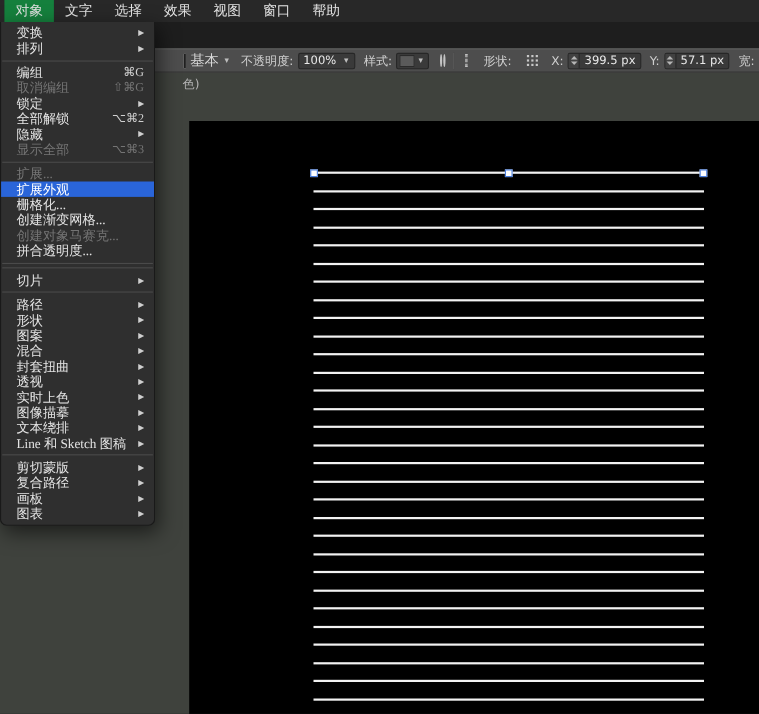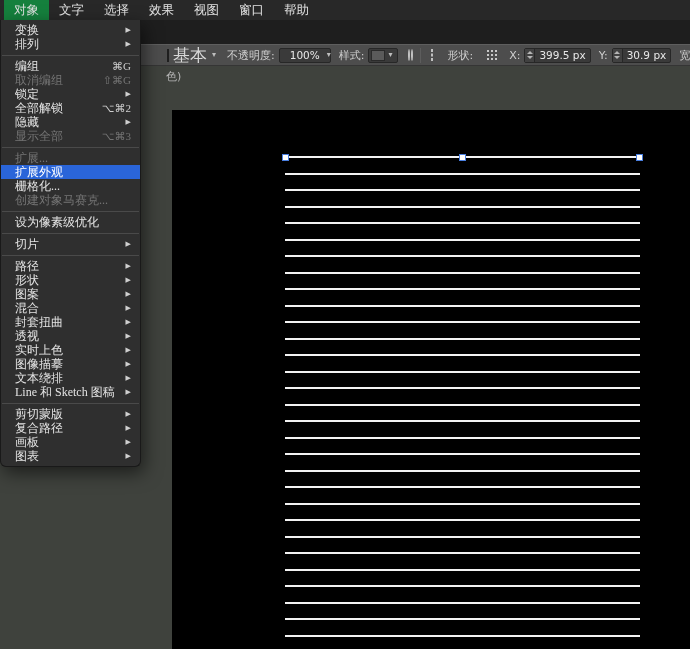"基本" .cb-link { font-size: 17px -> 13px }
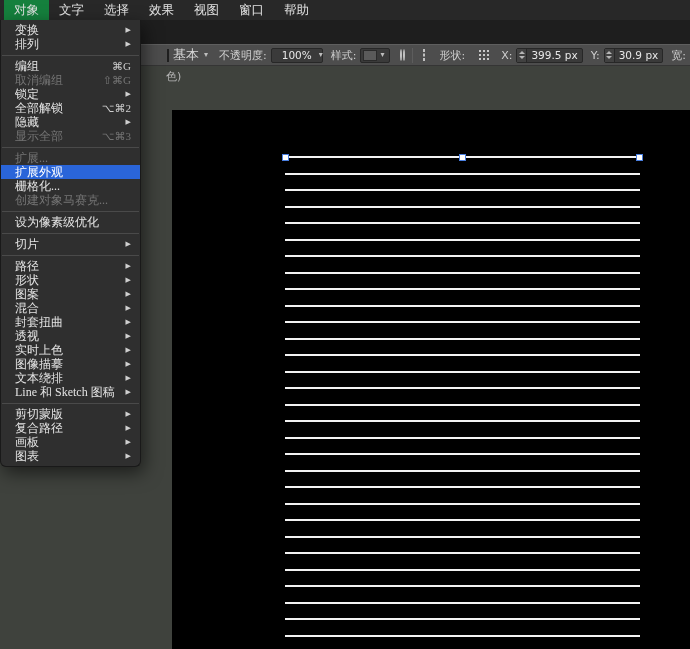"100%" .cb-opacity { justify-content: space-between -> flex-end }
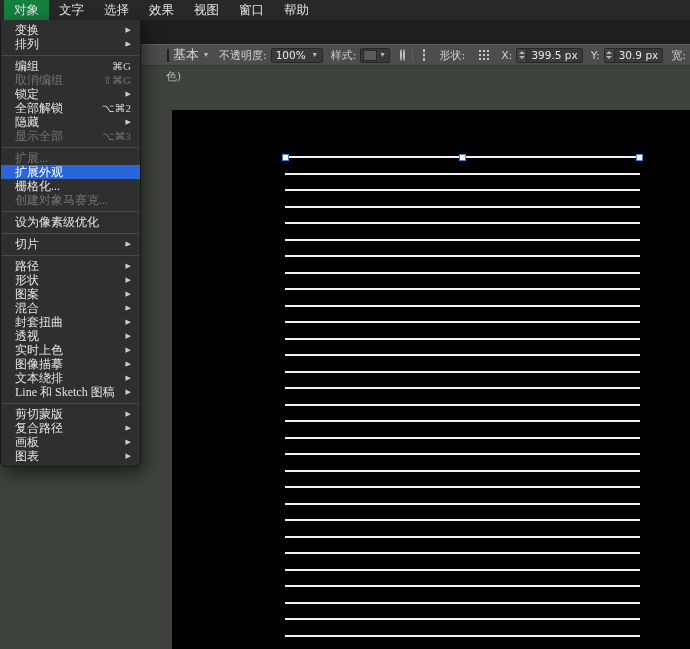"30.9 px" span.cb-val { text: 30.9 -> 57.1 }
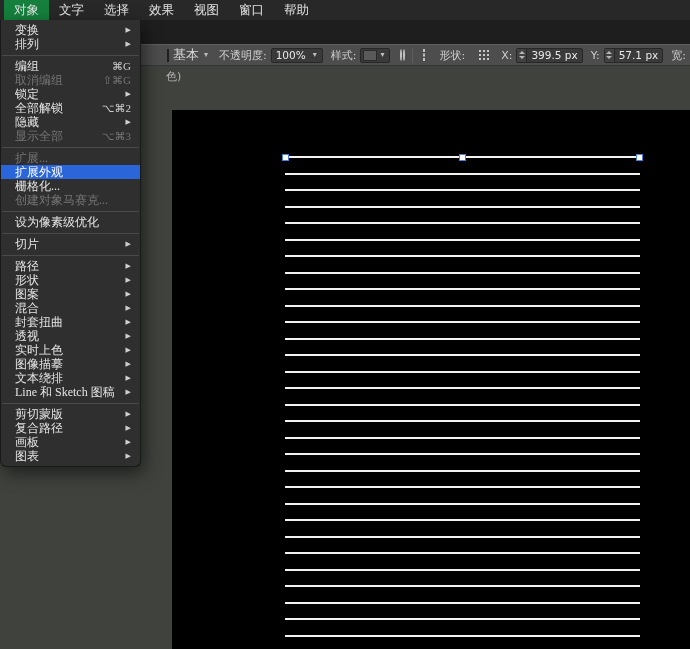"创建渐变网格..." div.menu-item { html: none -> <div> <span>创建渐变网格...</span> <span></span> </div> }
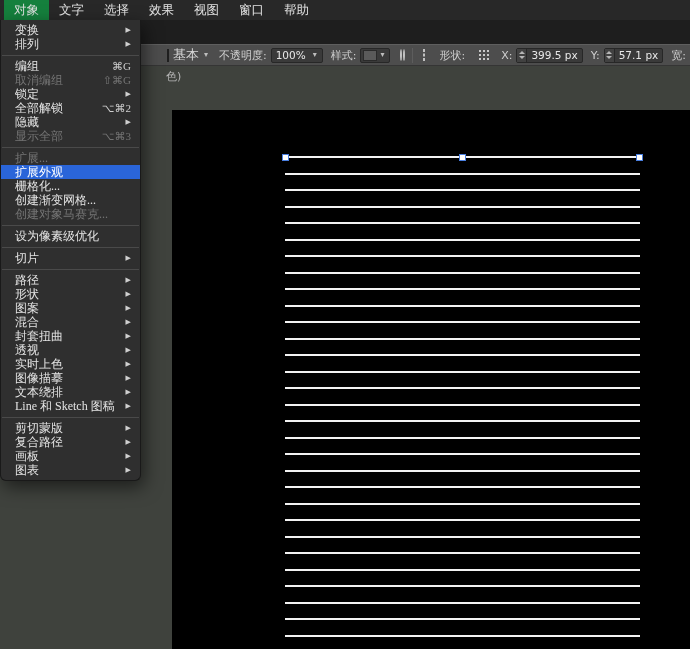"拼合透明度..." div.menu-item { html: none -> <div> <span>拼合透明度...</span> <span></span> </div> }
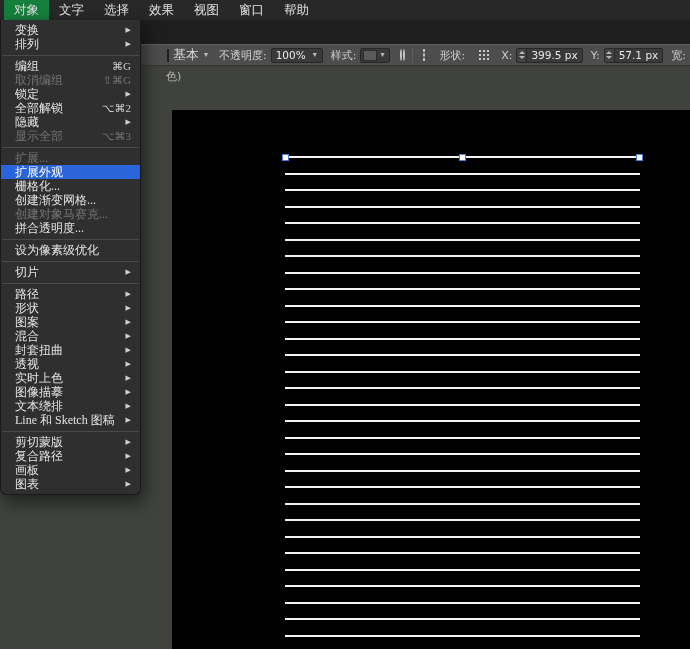"设为像素级优化" div.menu-item { html: <div> <span>设为像素级优化</span> <span></span> </div> -> none }
